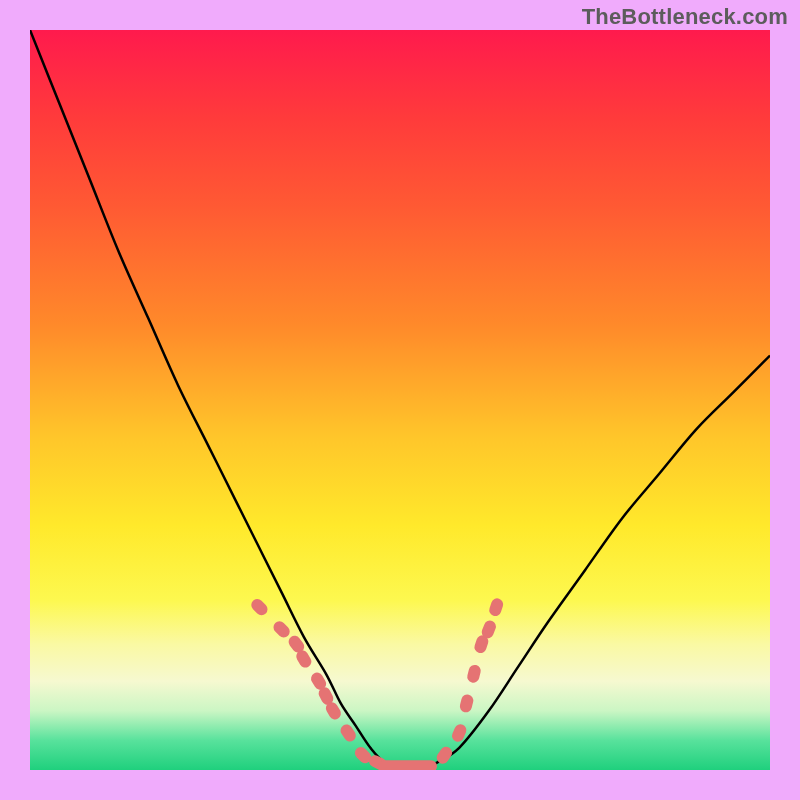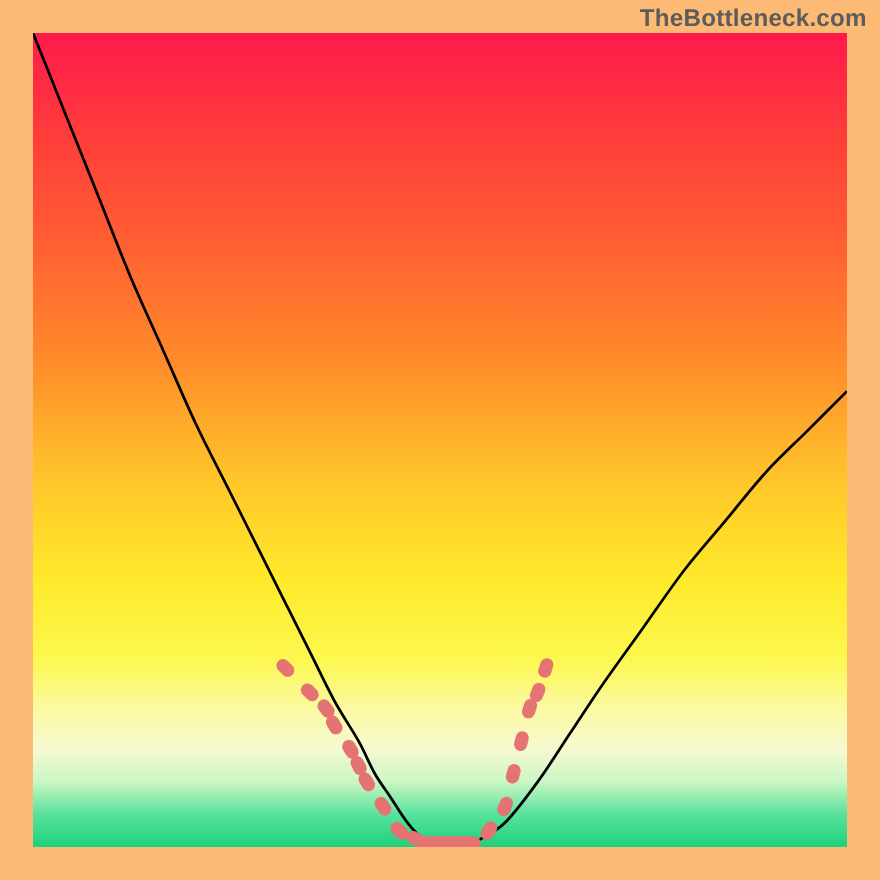"TheBottleneck.com" .frame { background: #fdba74 -> #f0abfc }
